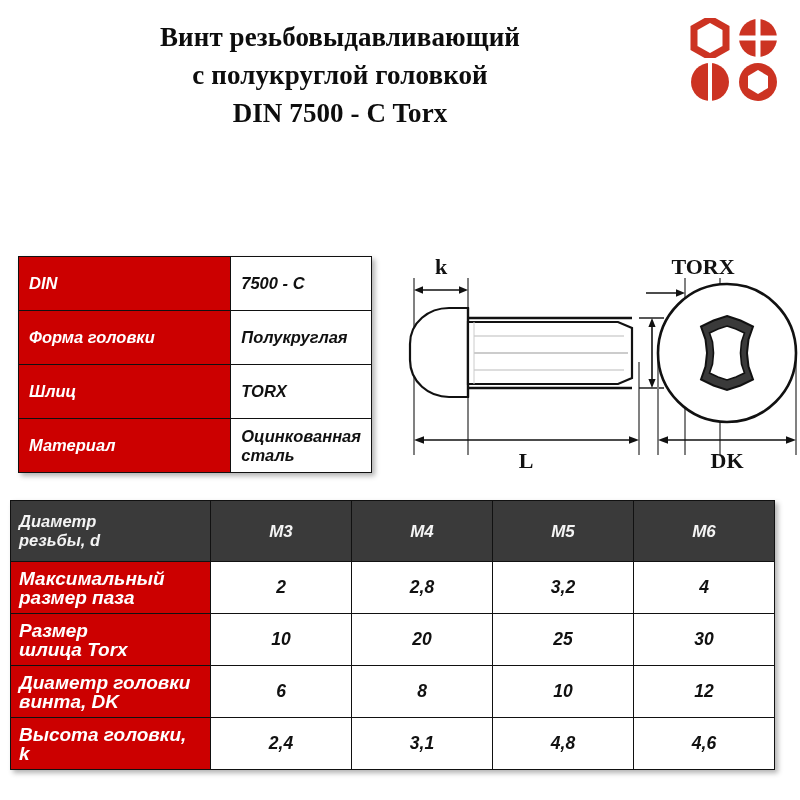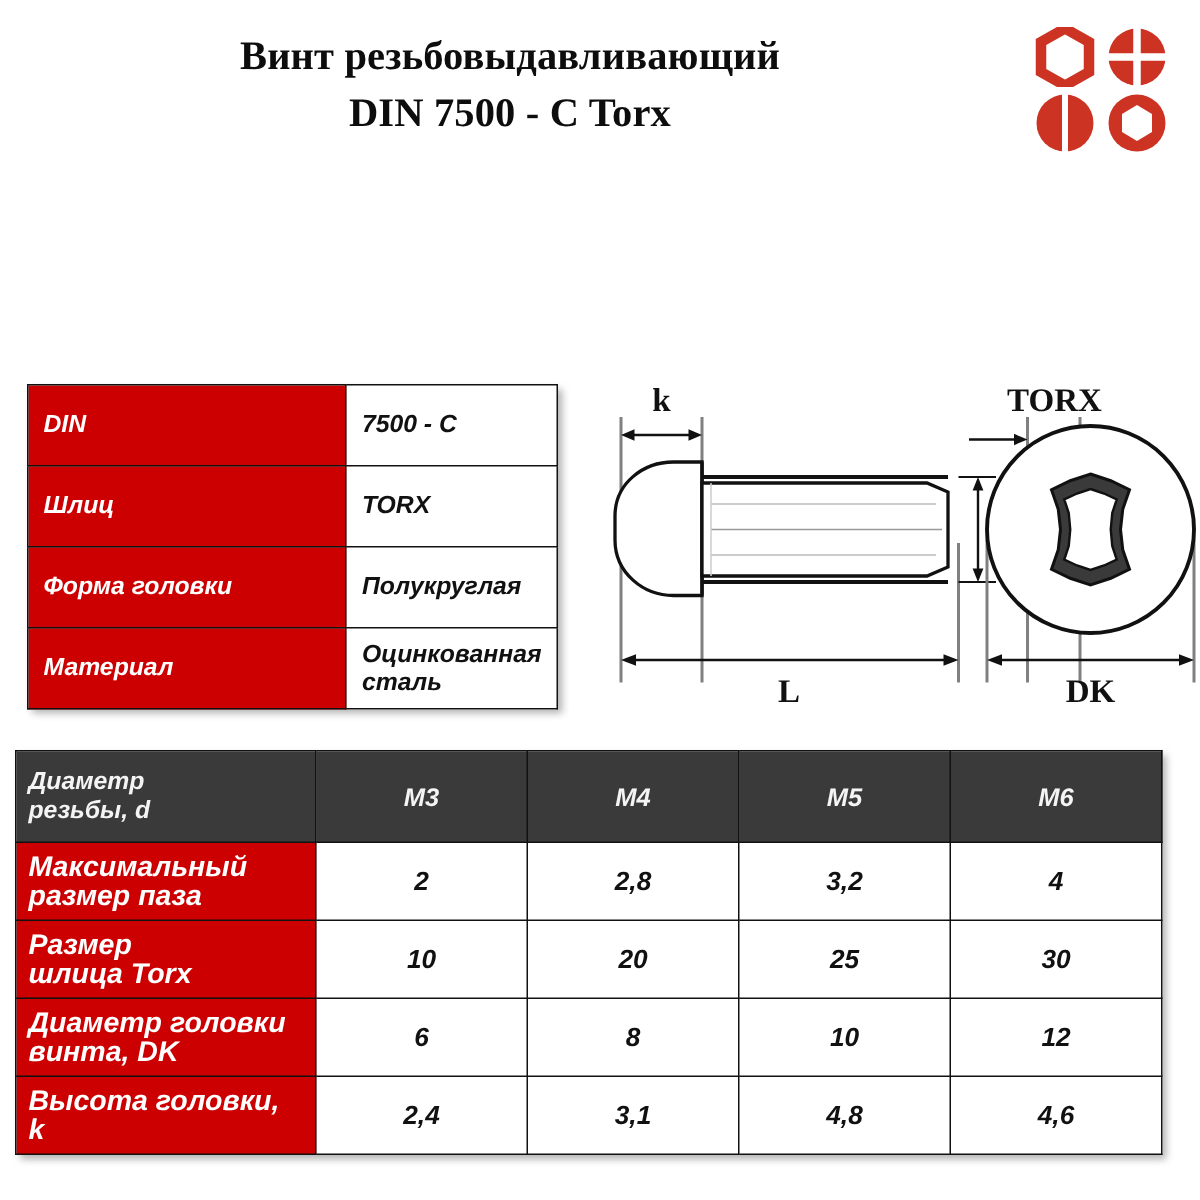"с полукруглой головкой" span.tline { html: none -> <span>с полукруглой головкой</span> }
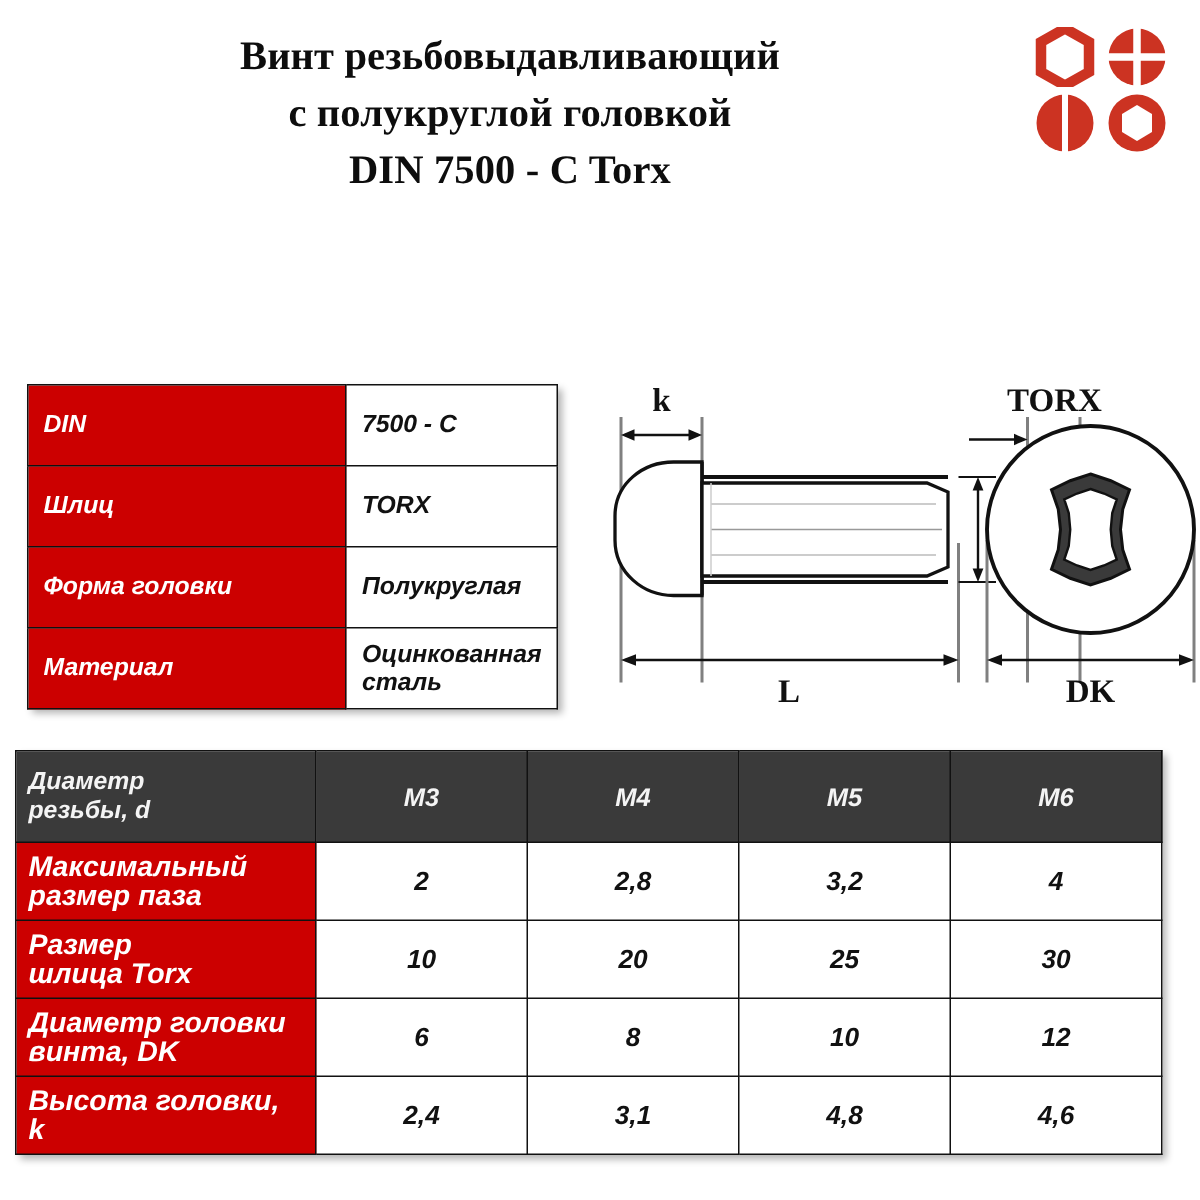"Шлиц" tr { order: before "Форма головки" -> after "Форма головки" }
